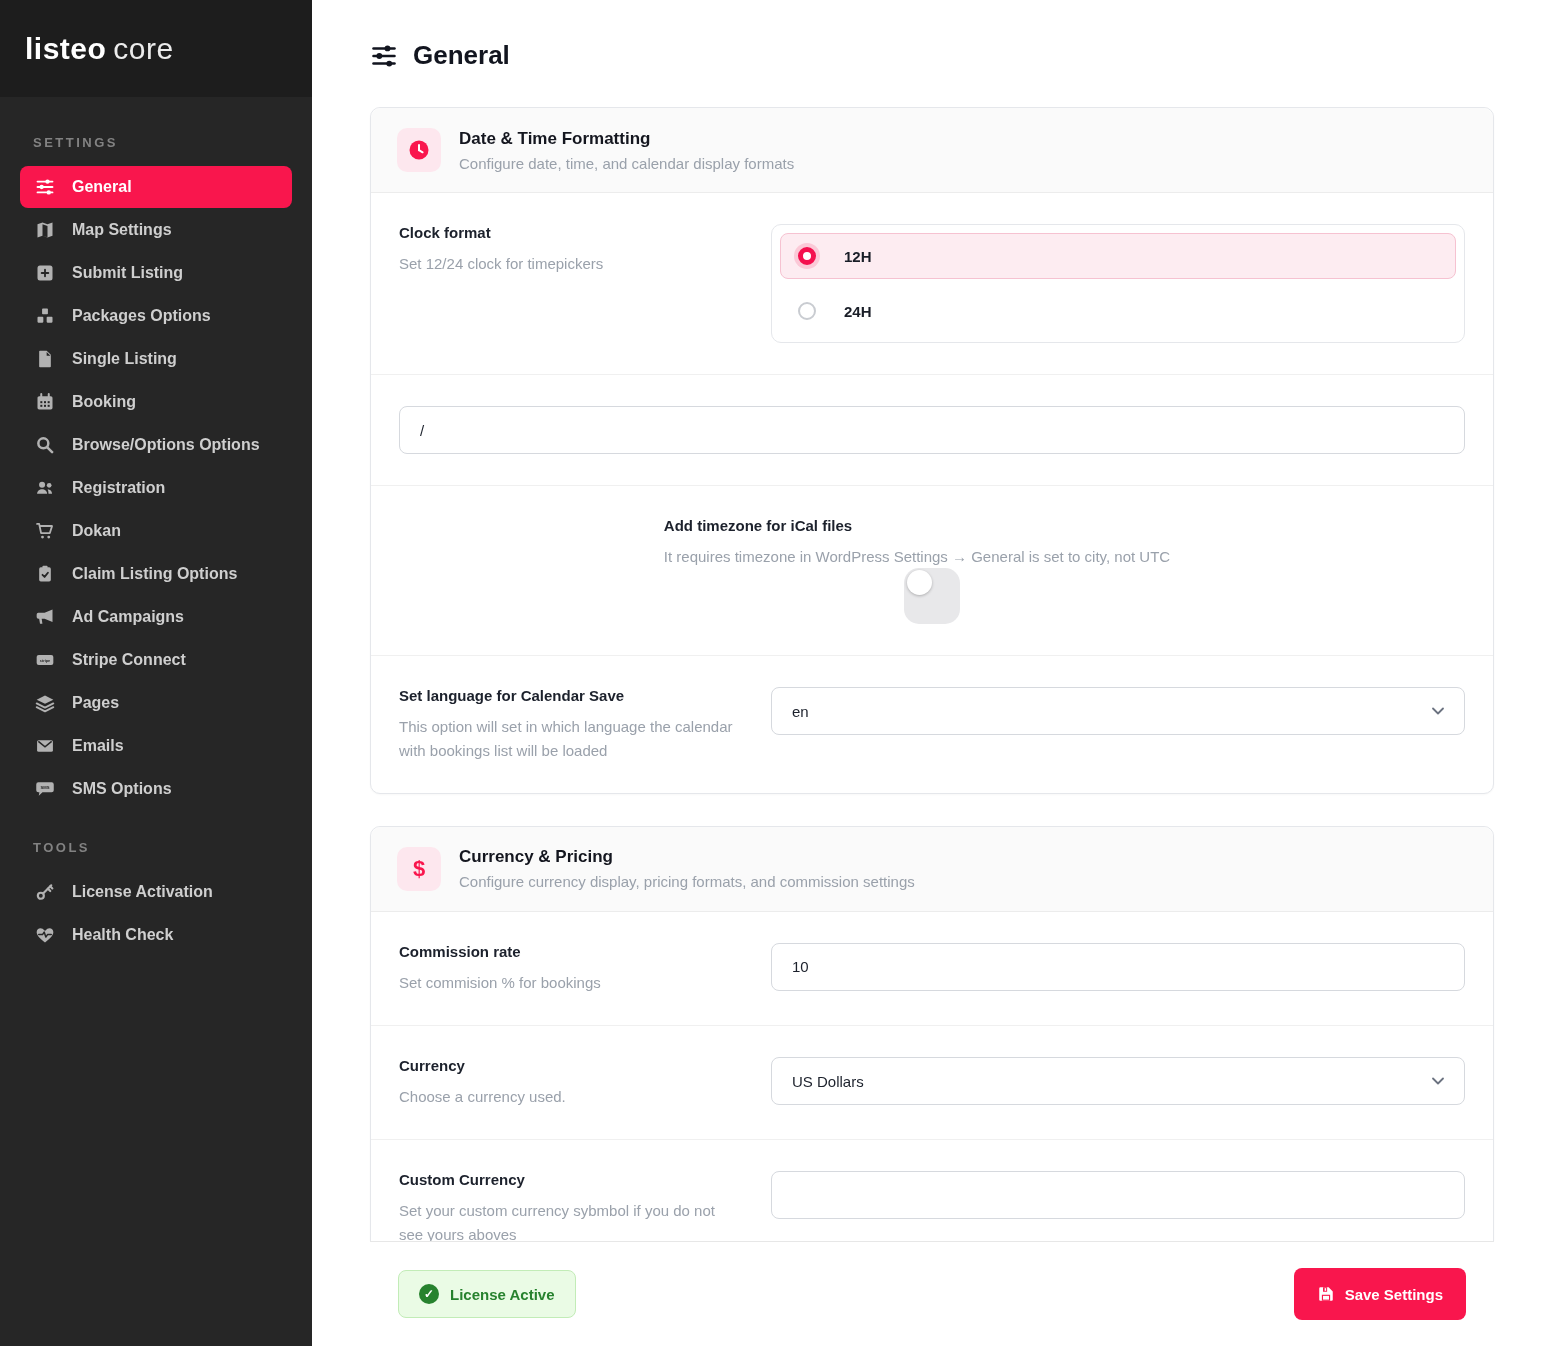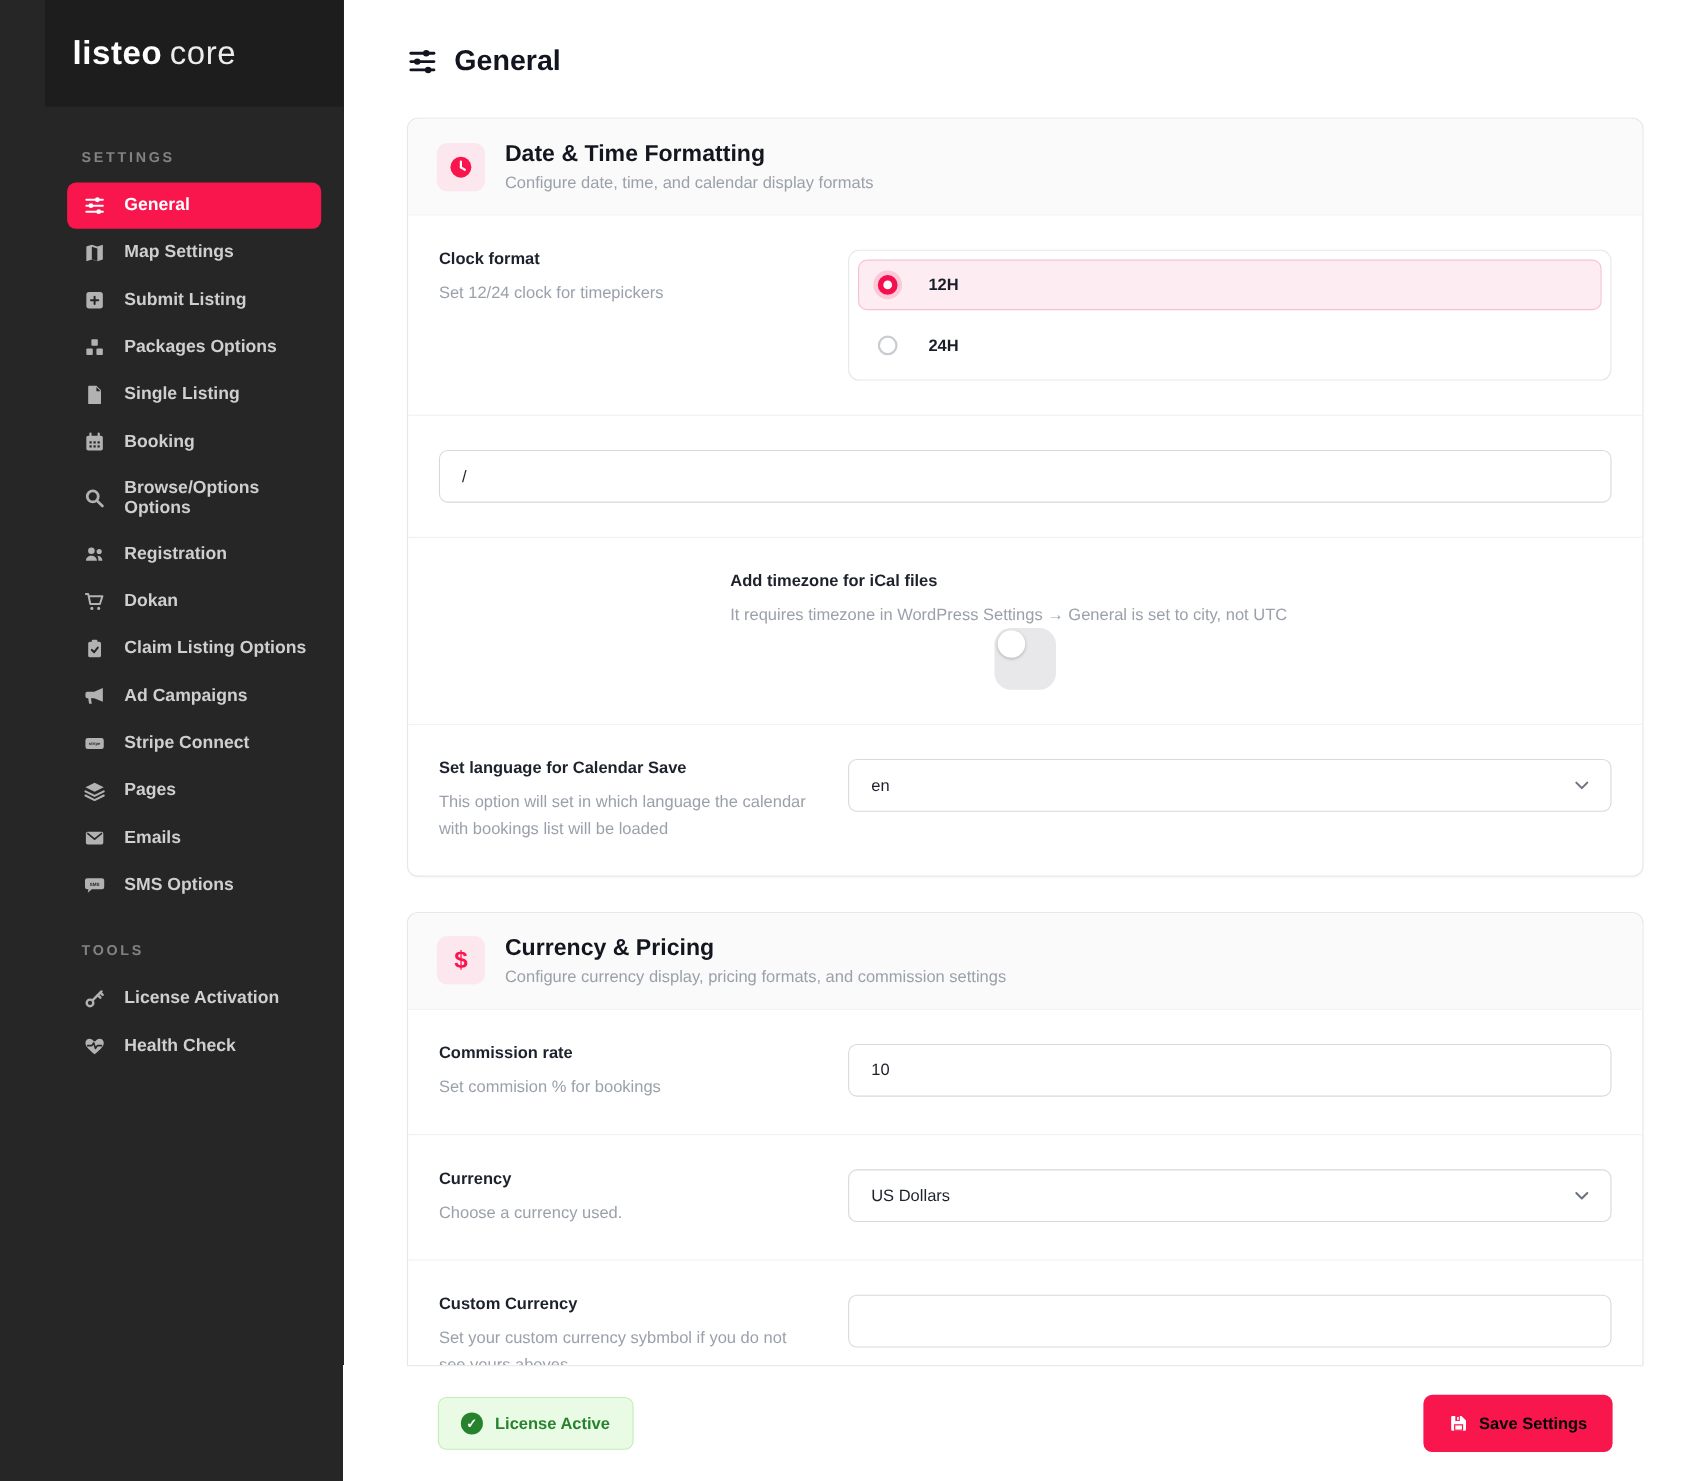"listeo core" .sidebar { padding-left: 41px -> none }
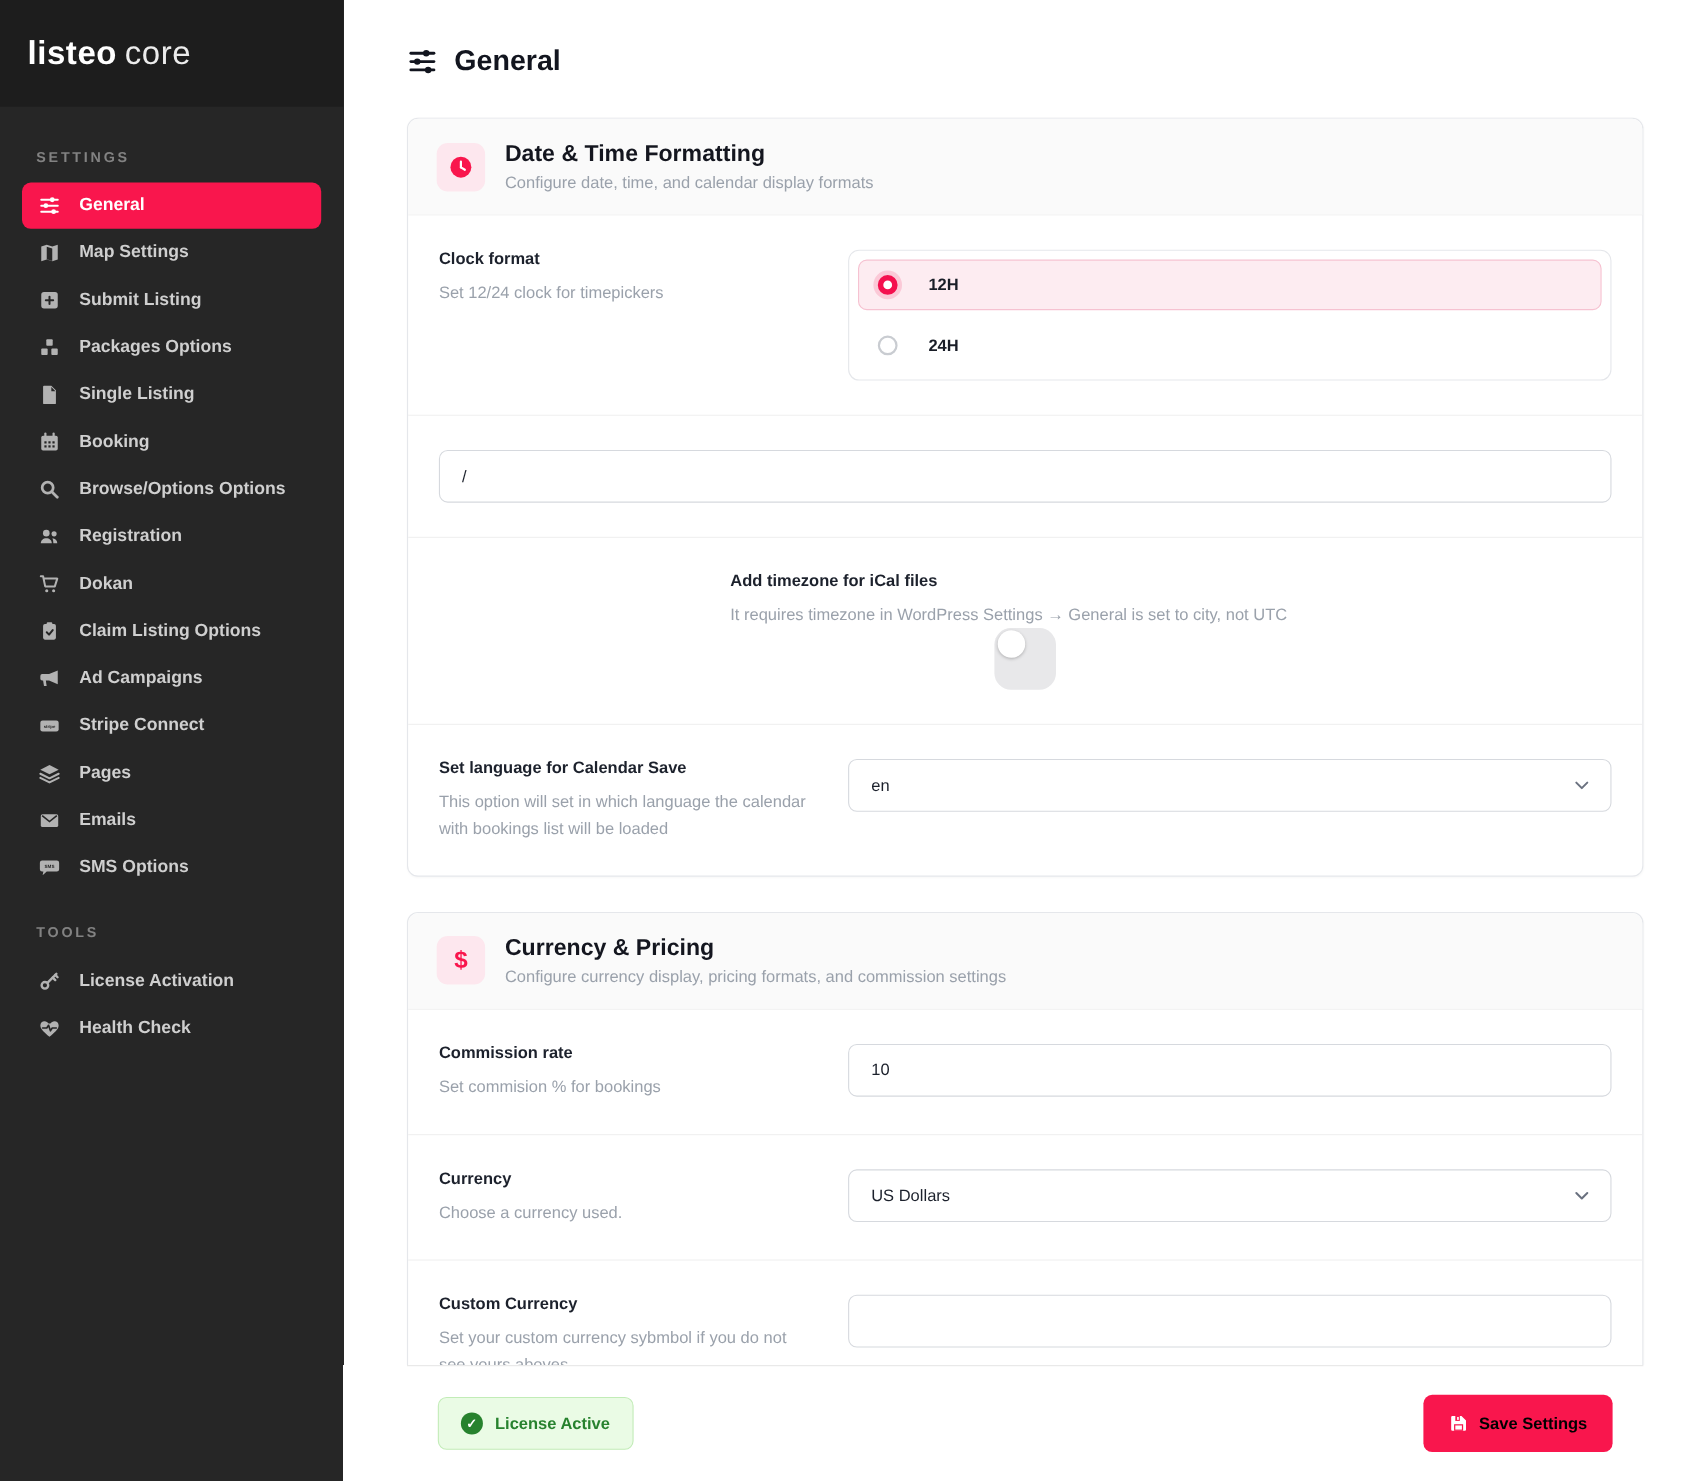"Date & Time Formatting" .card-title { font-size: 21px -> 17px }
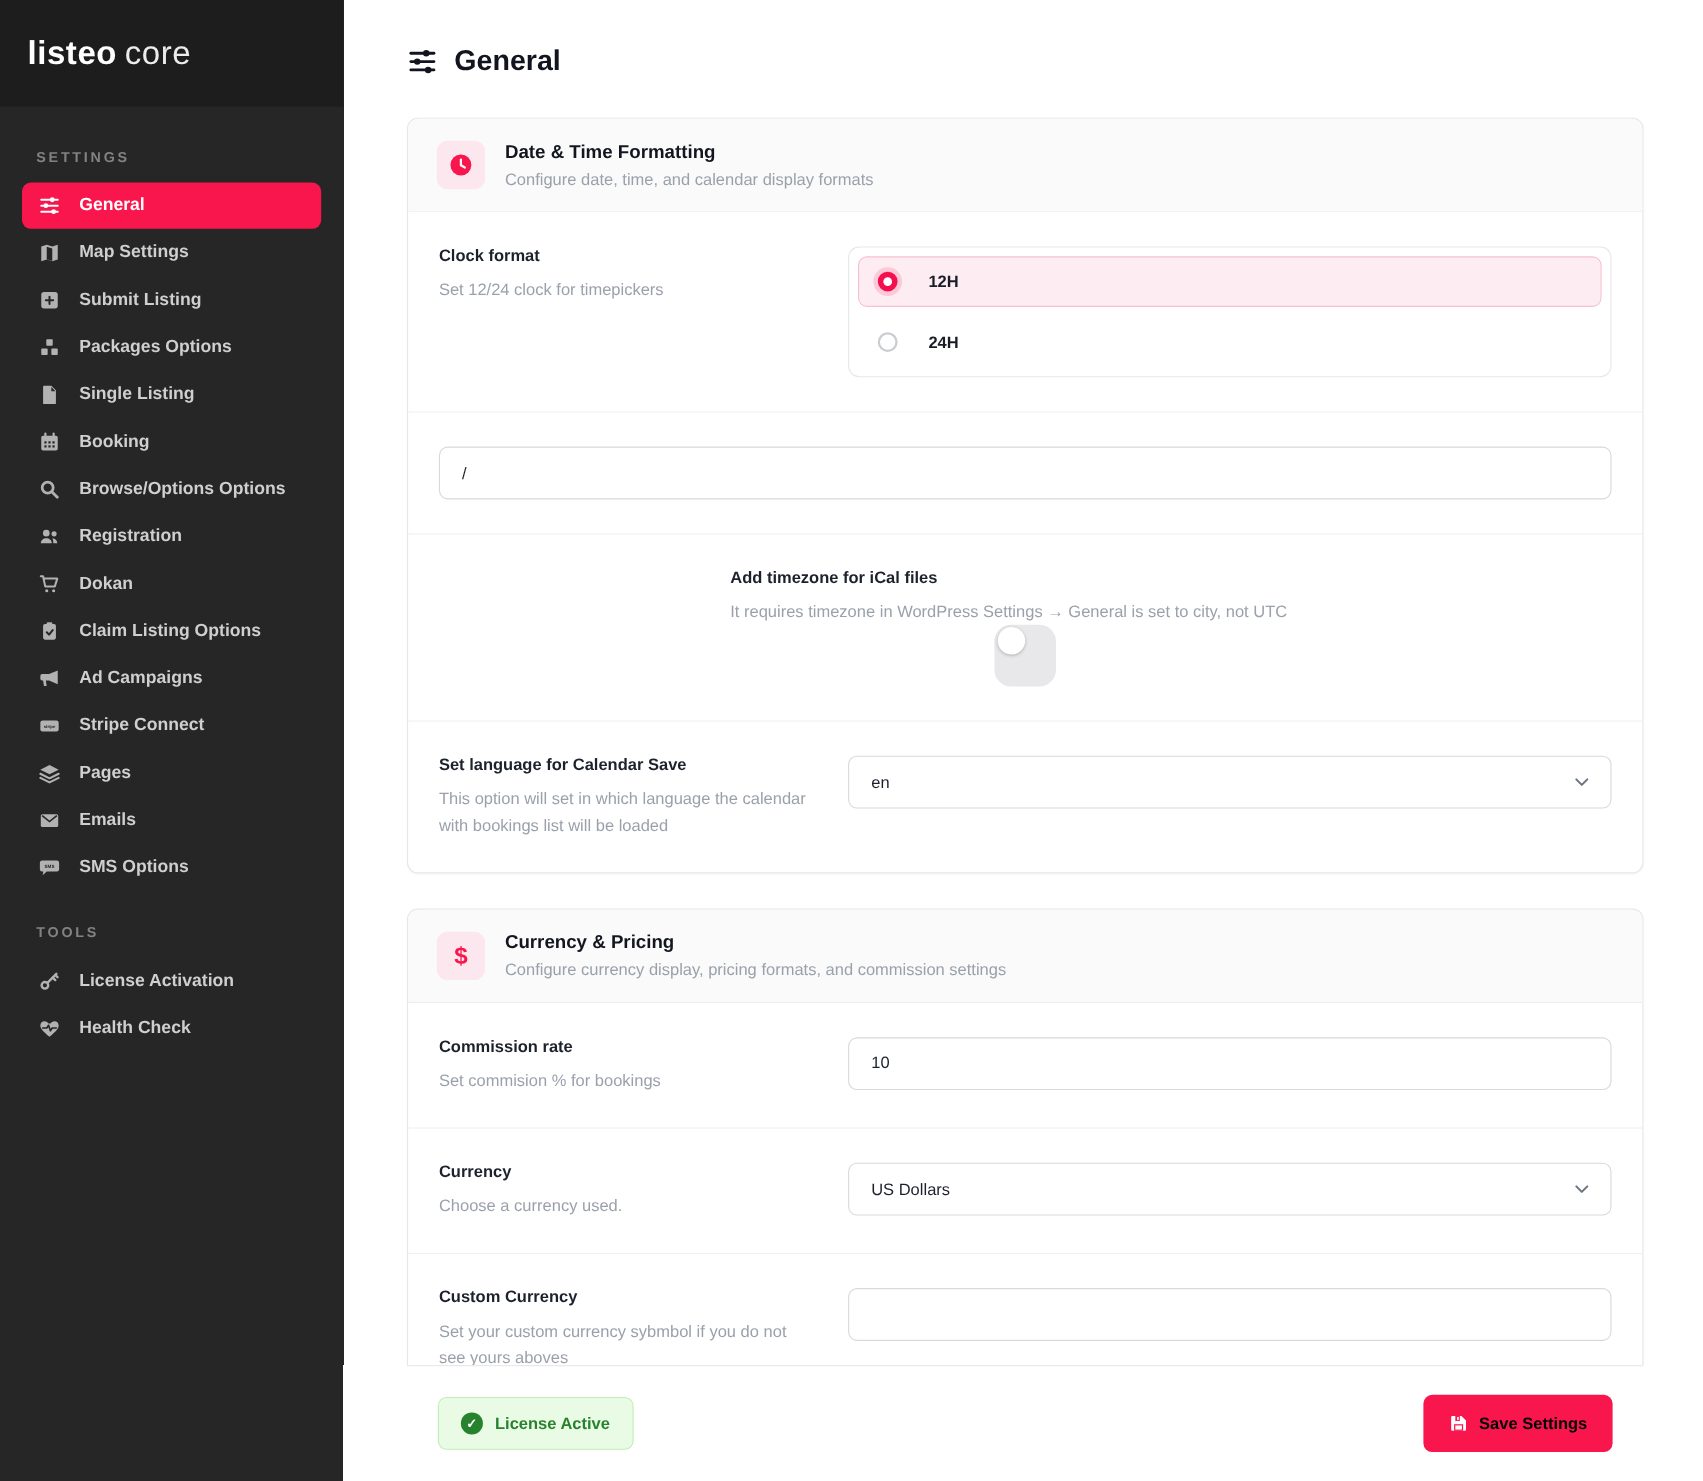"Save Settings" .save-btn { color: #000000 -> #ffffff }
